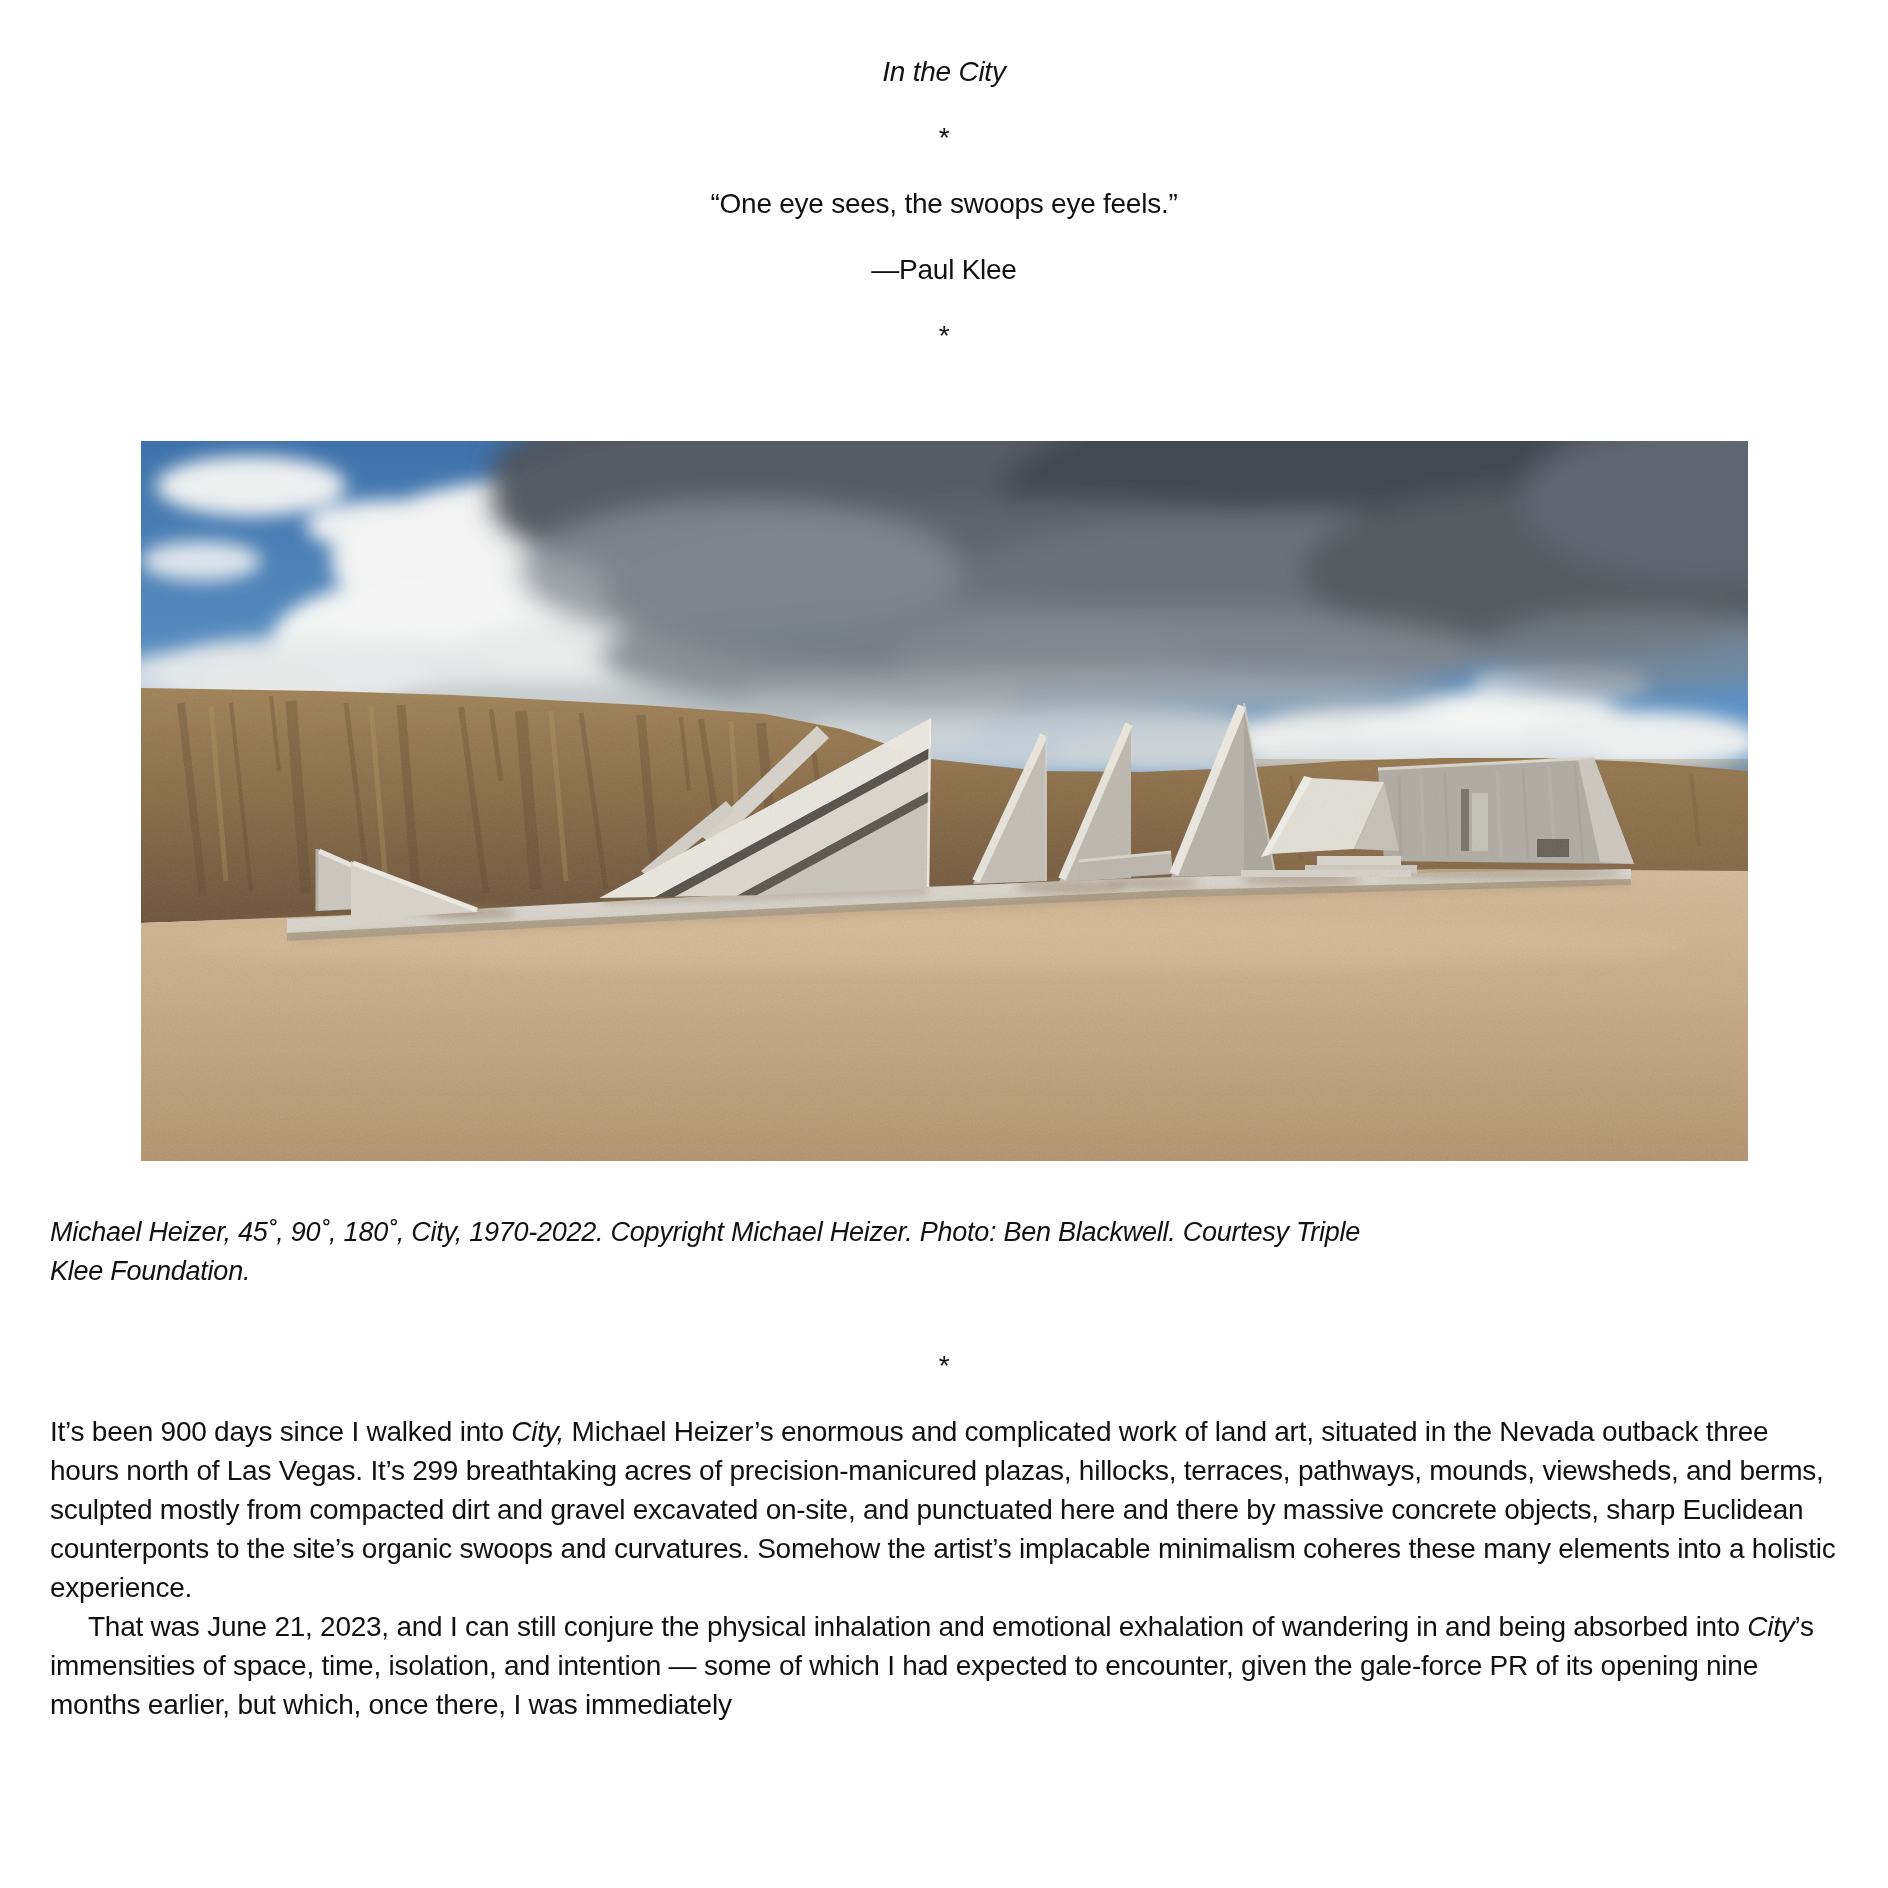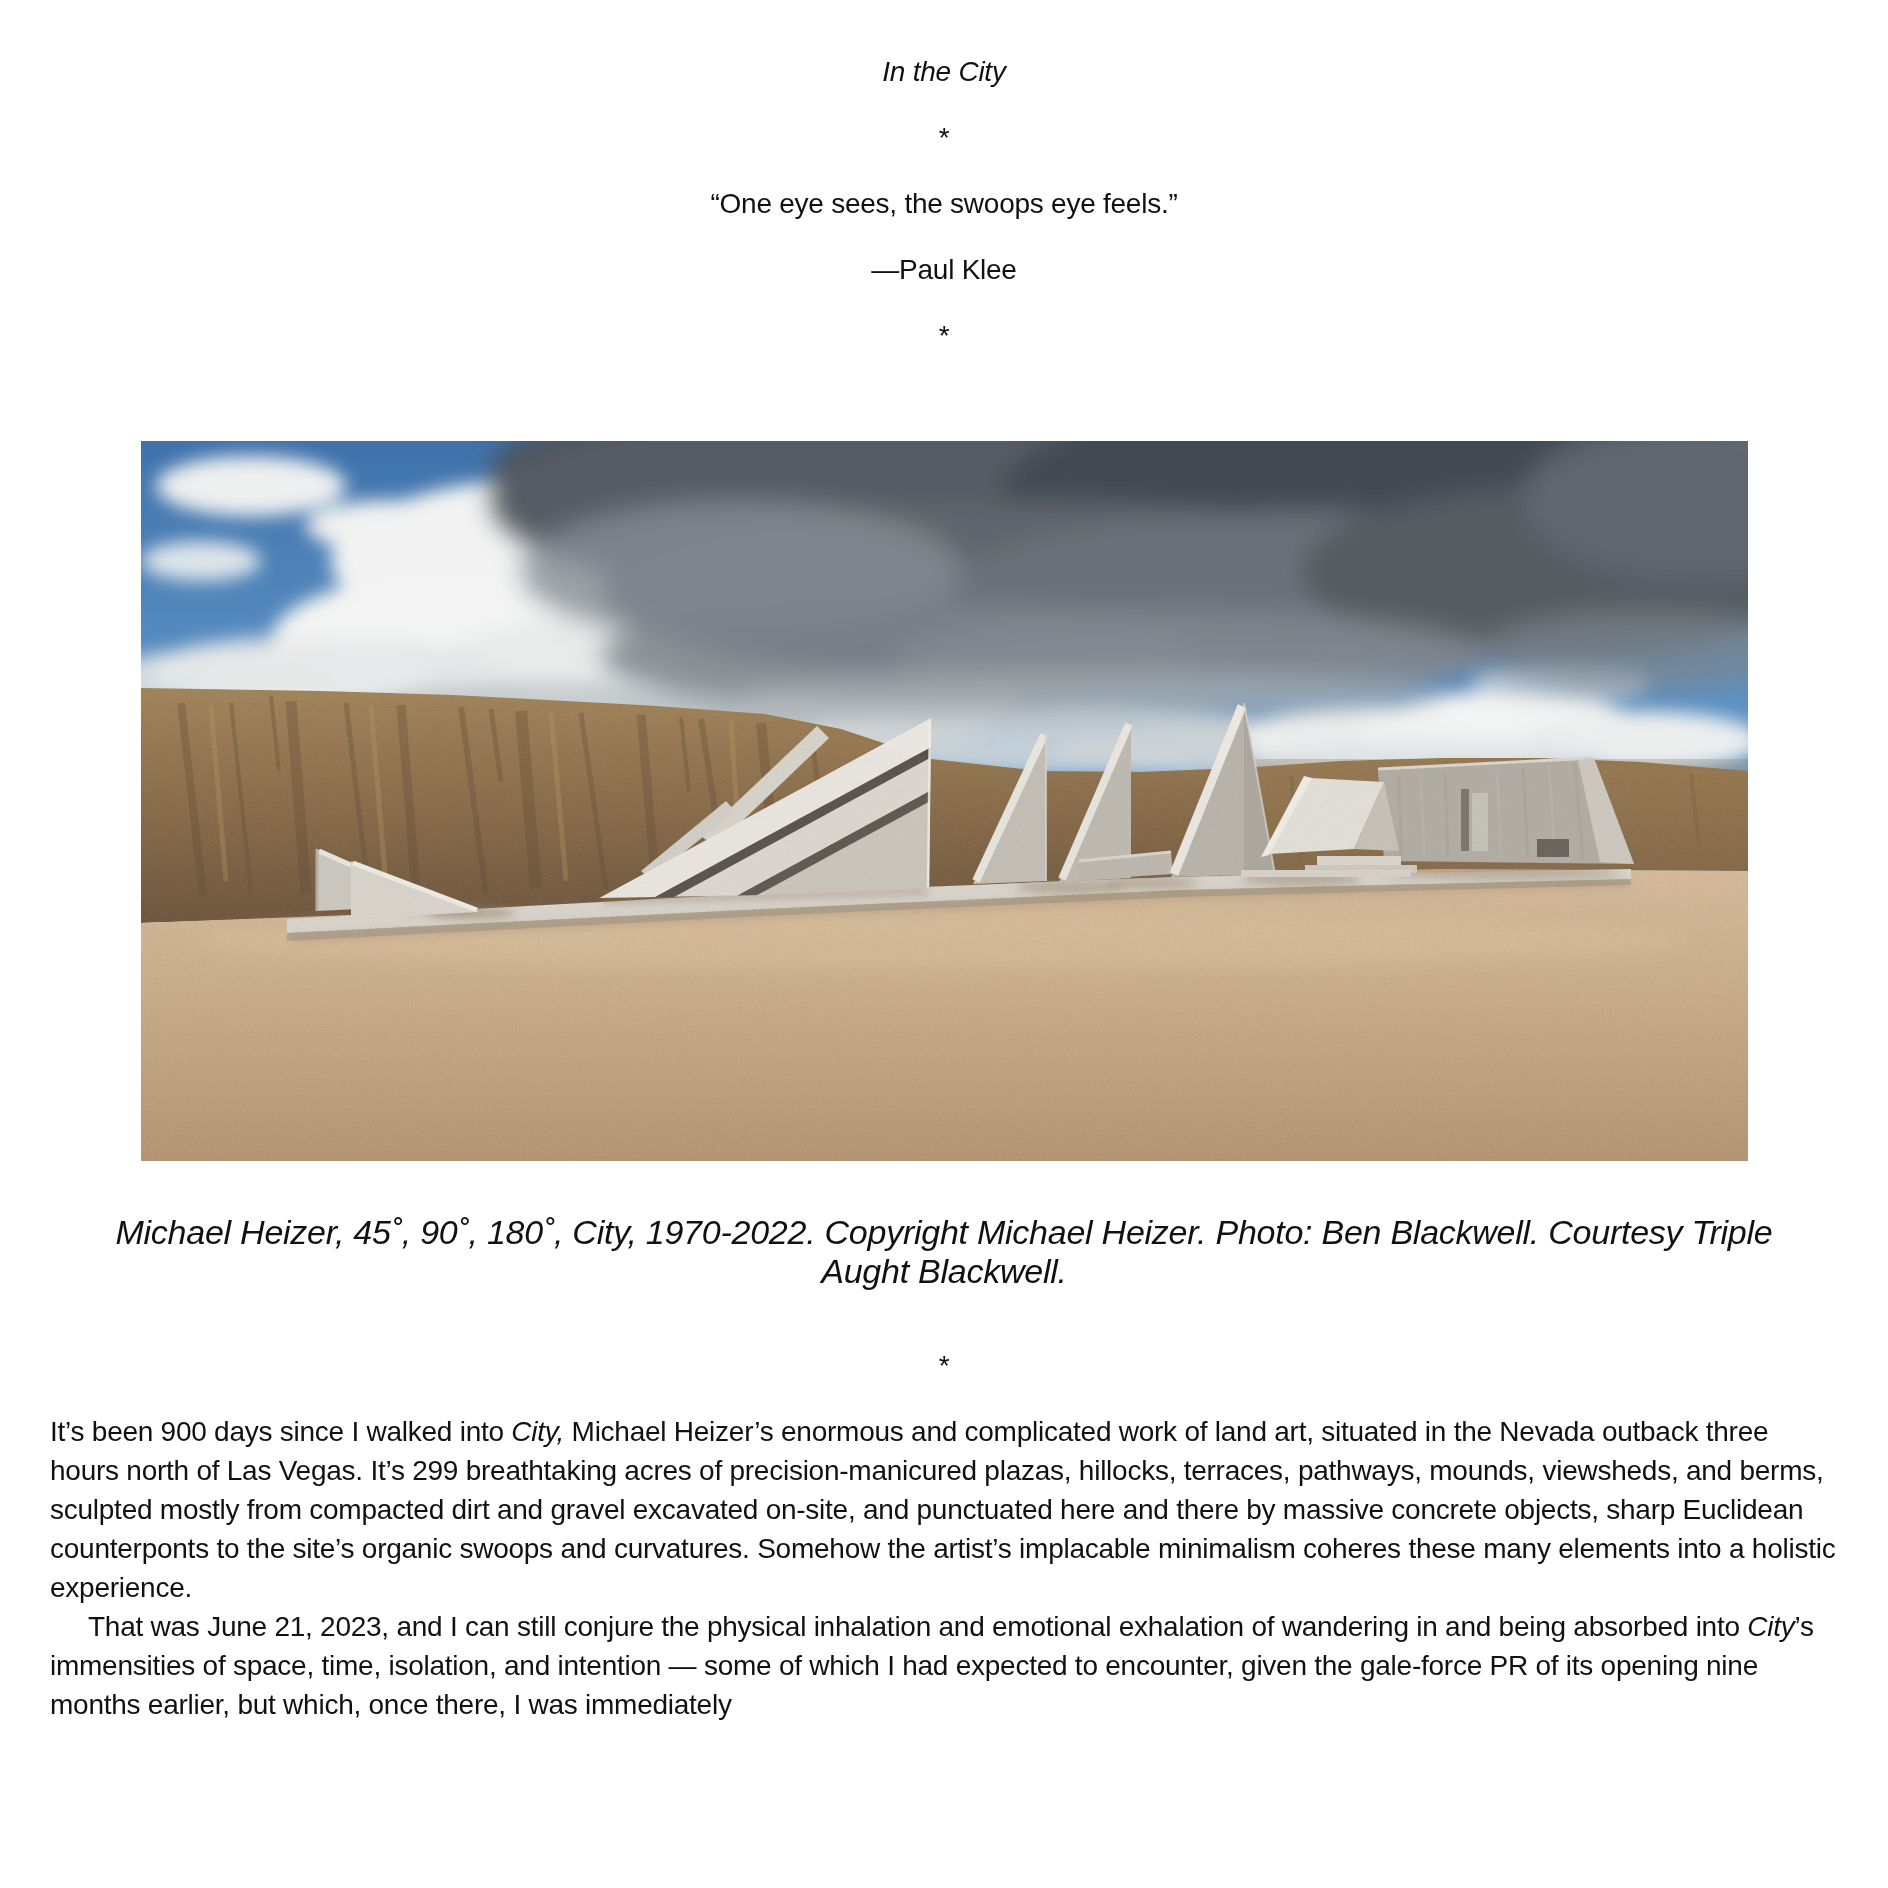"Michael Heizer, 45˚, 90˚, 180˚," figcaption { font-size: 34px -> 27px; text-align: center -> none }
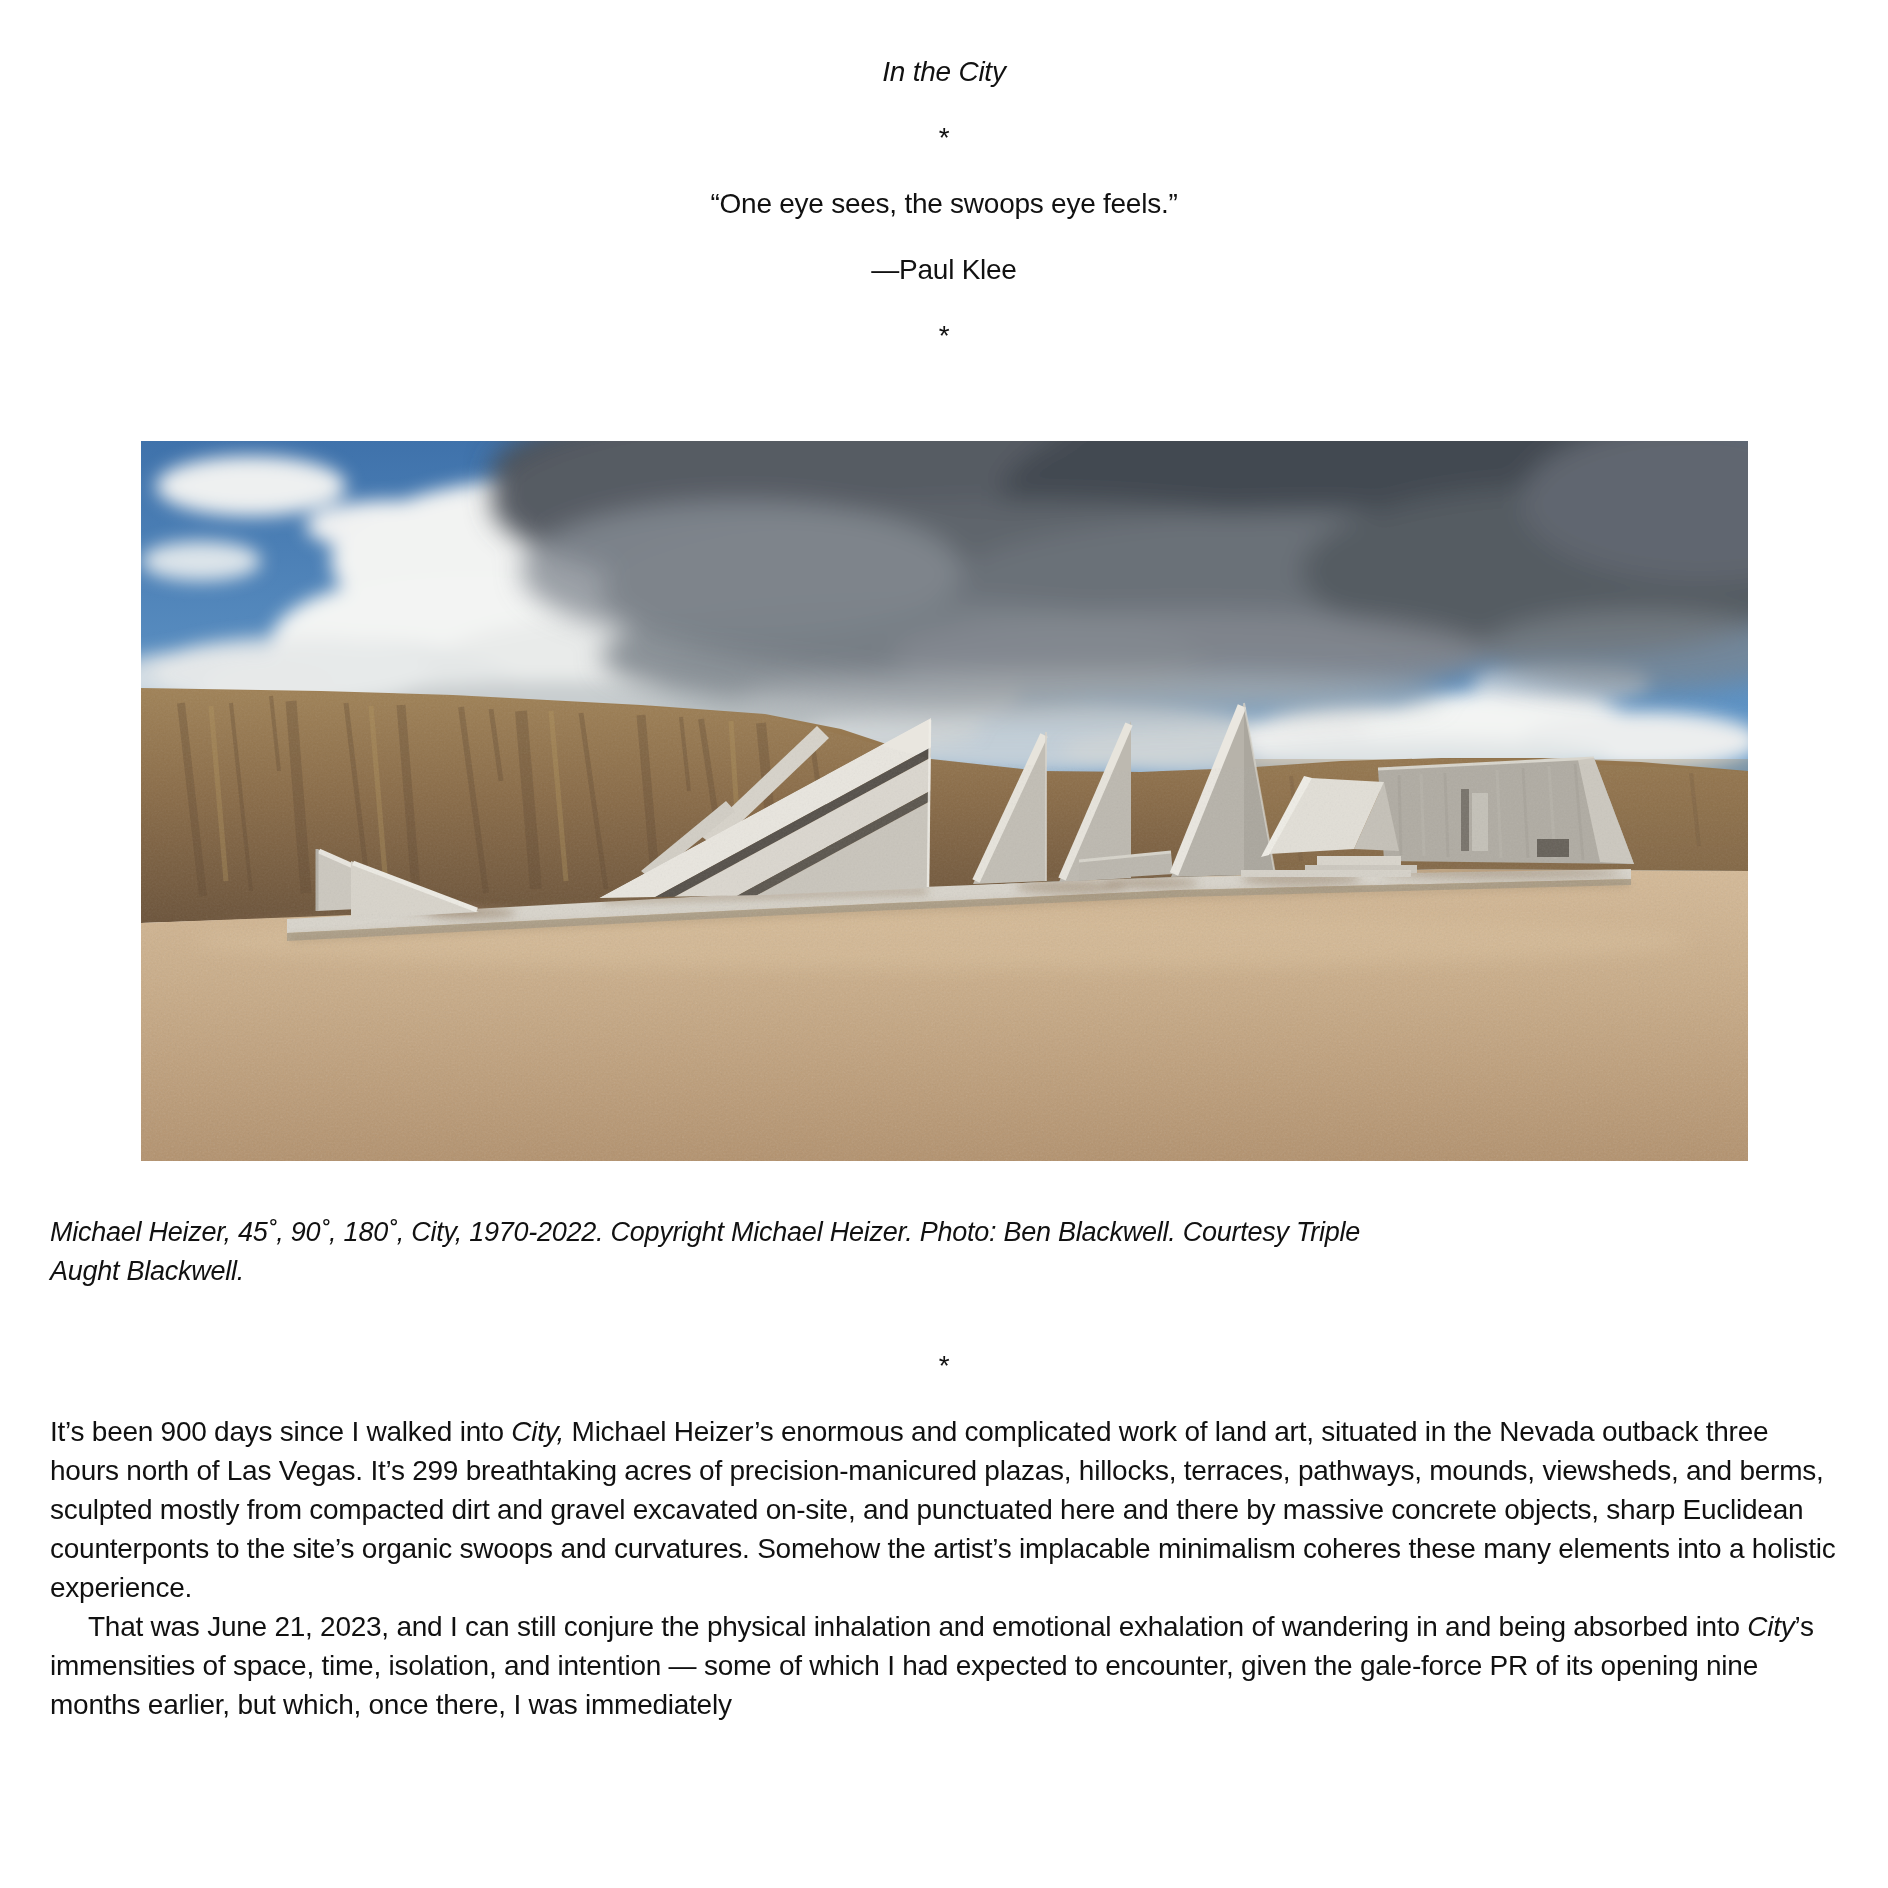"Aught Blackwell." div { text: Aught Blackwell -> Klee Foundation }
